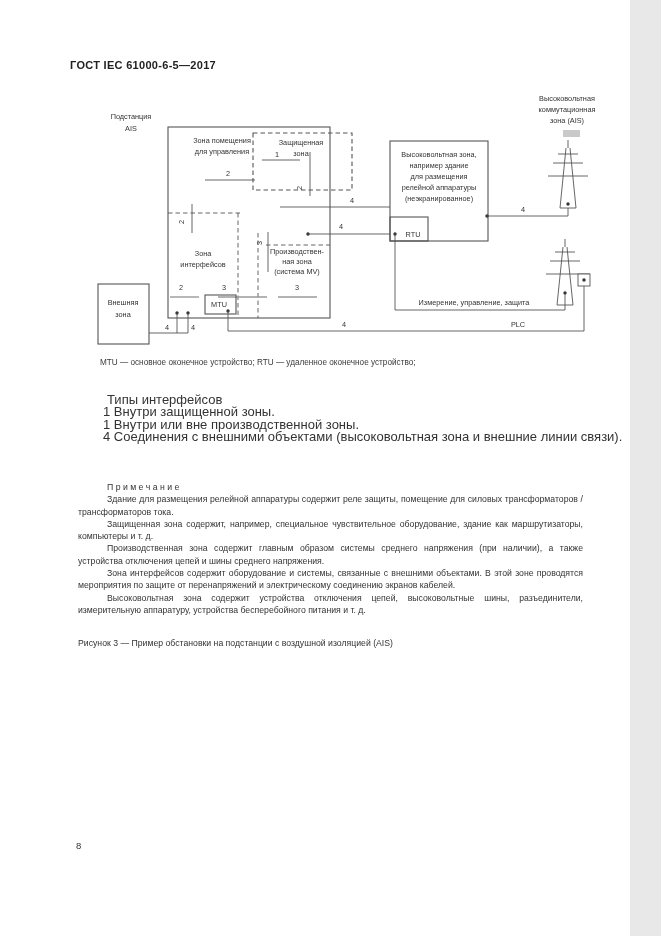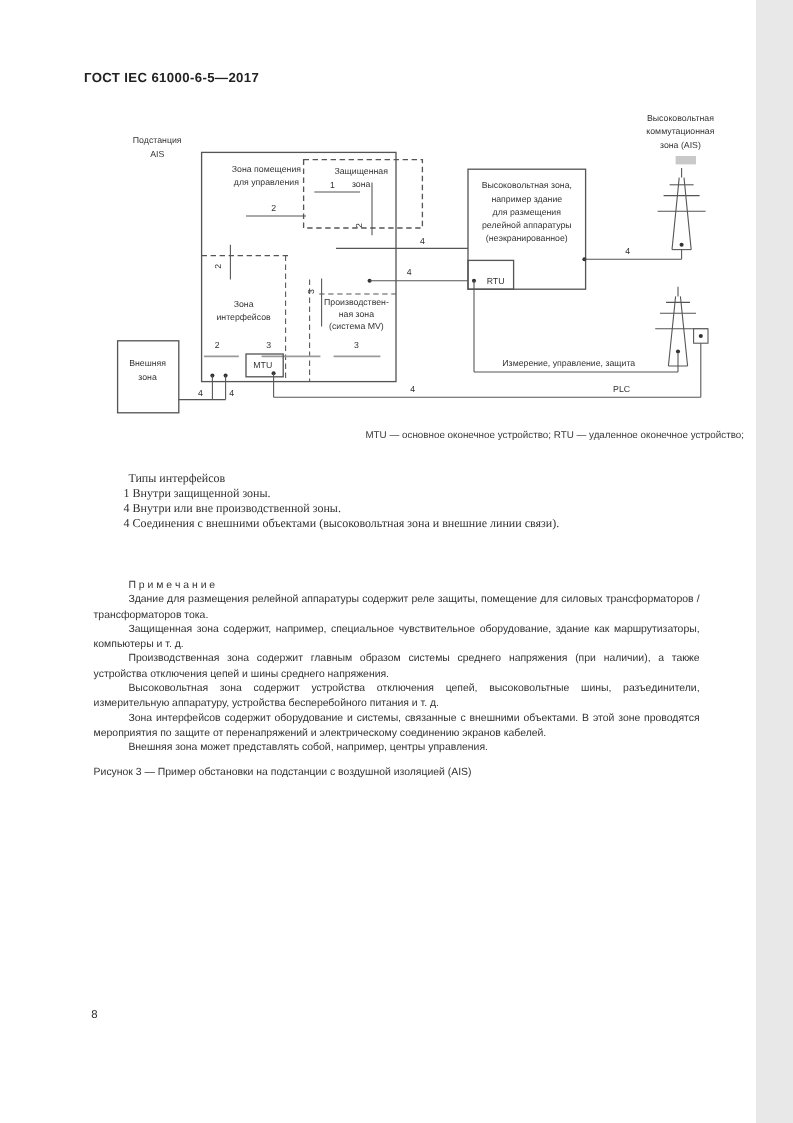"MTU — основное оконечное устройство;" .legend { text-align: right -> left }
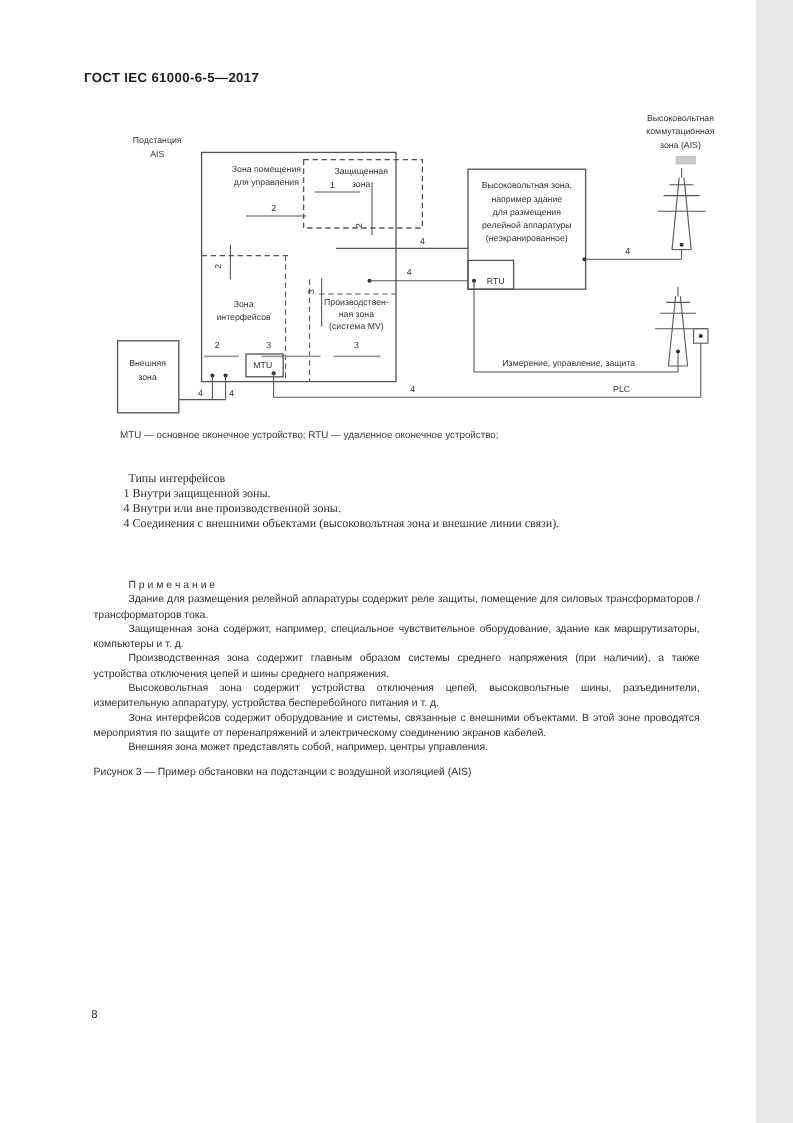"Типы интерфейсов" .iface { font-family: Liberation Serif, serif -> none; font-size: 10px -> 13px }
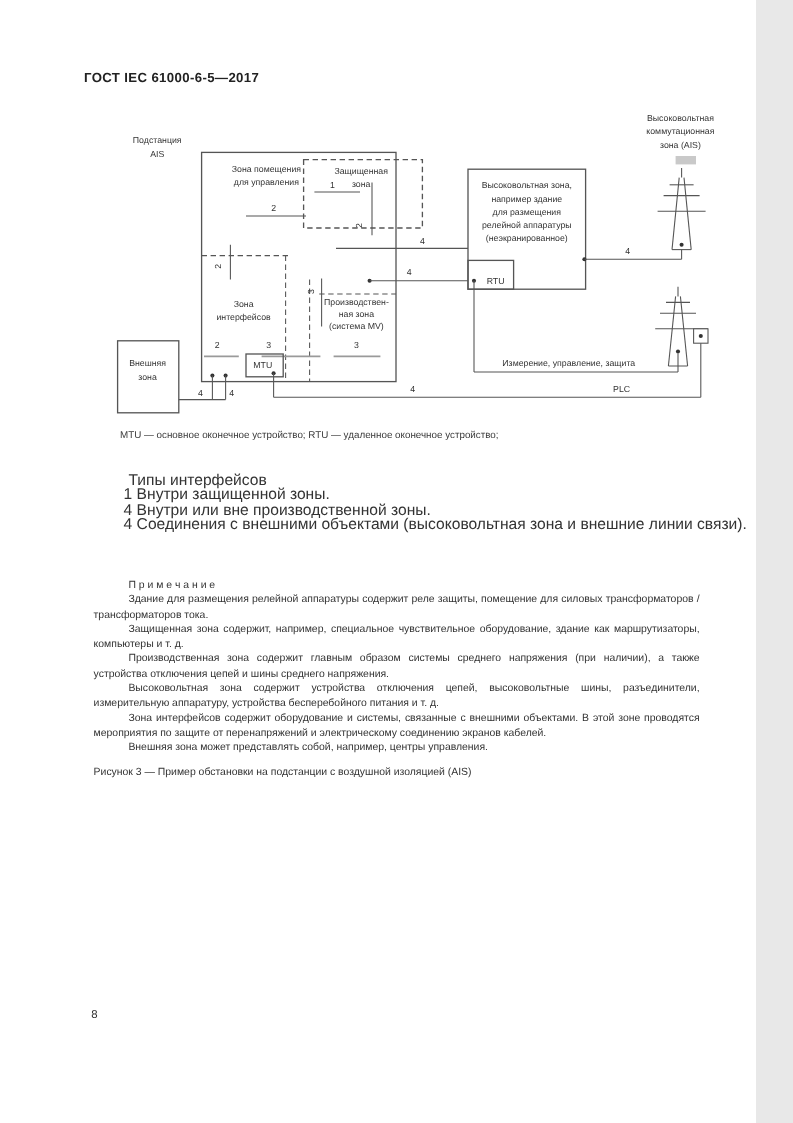"4 Внутри или вне производственной" div { text: 4 -> 1 }
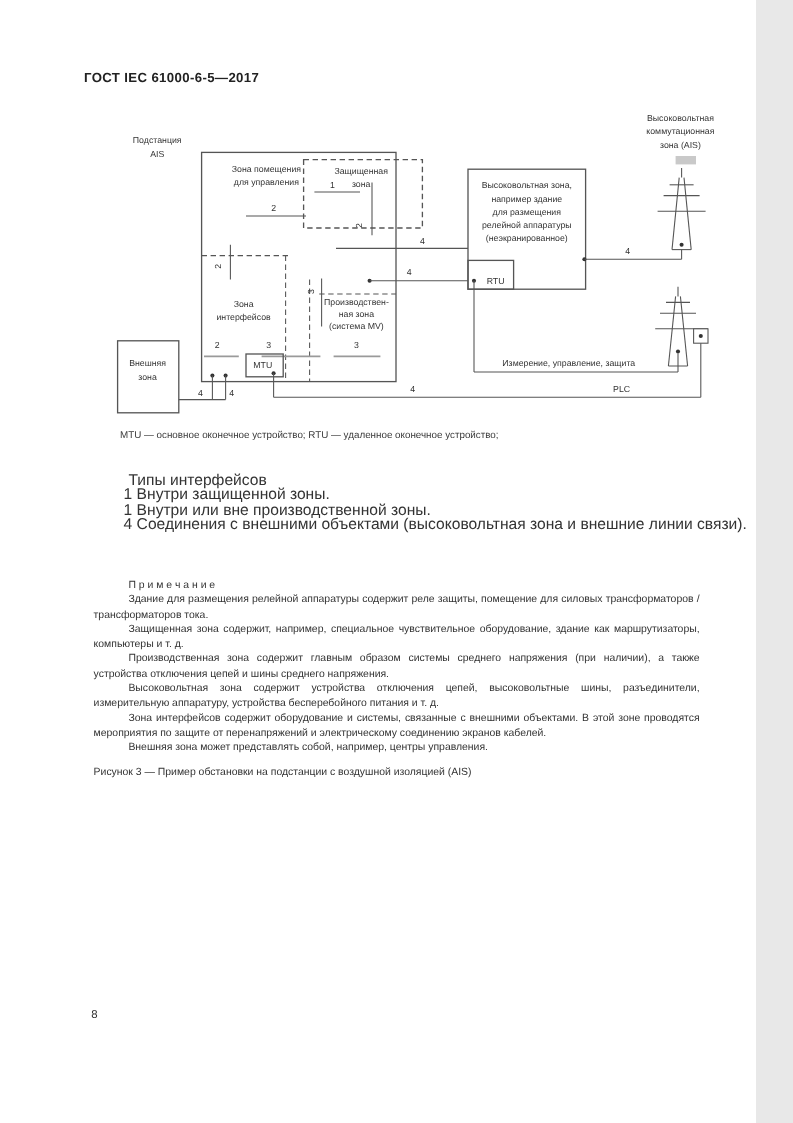"Высоковольтная зона содержит устройства" p { order: before "Зона интерфейсов содержит оборудование и" -> after "Зона интерфейсов содержит оборудование и" }
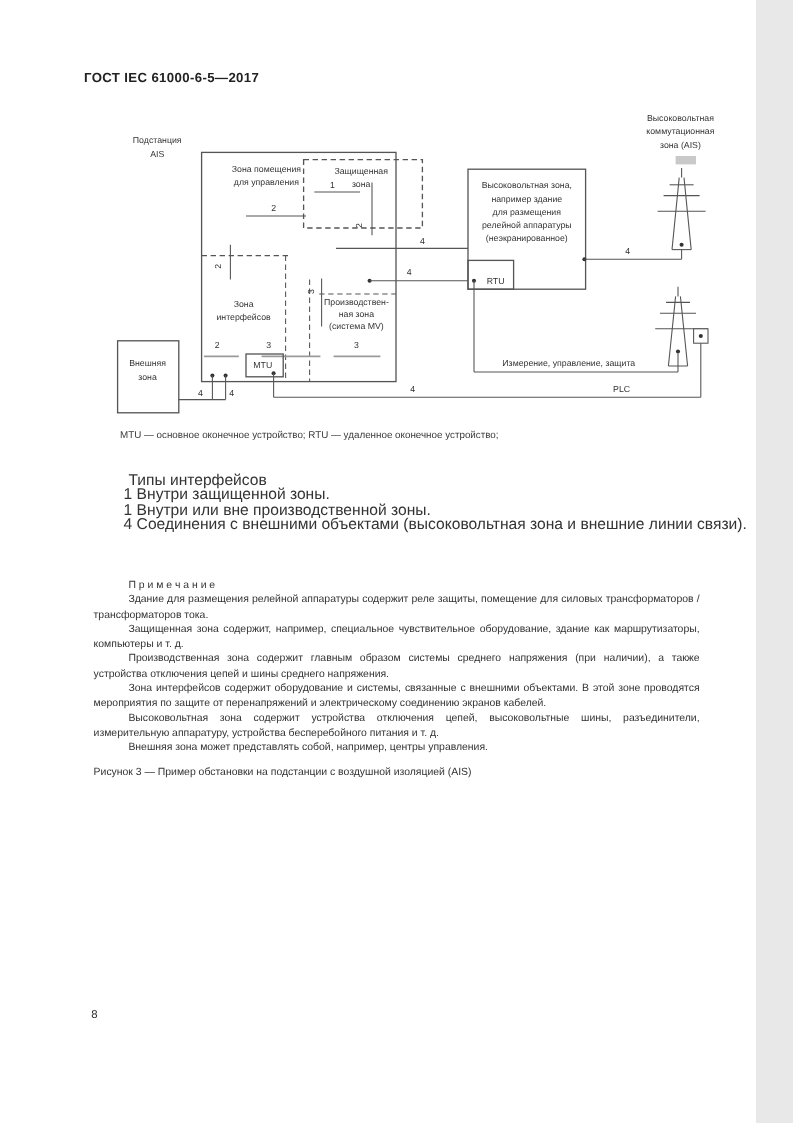"Внешняя зона может представлять собой," p { html: <p>Внешняя зона может представлять собой, например, центры управления.</p> -> none }
